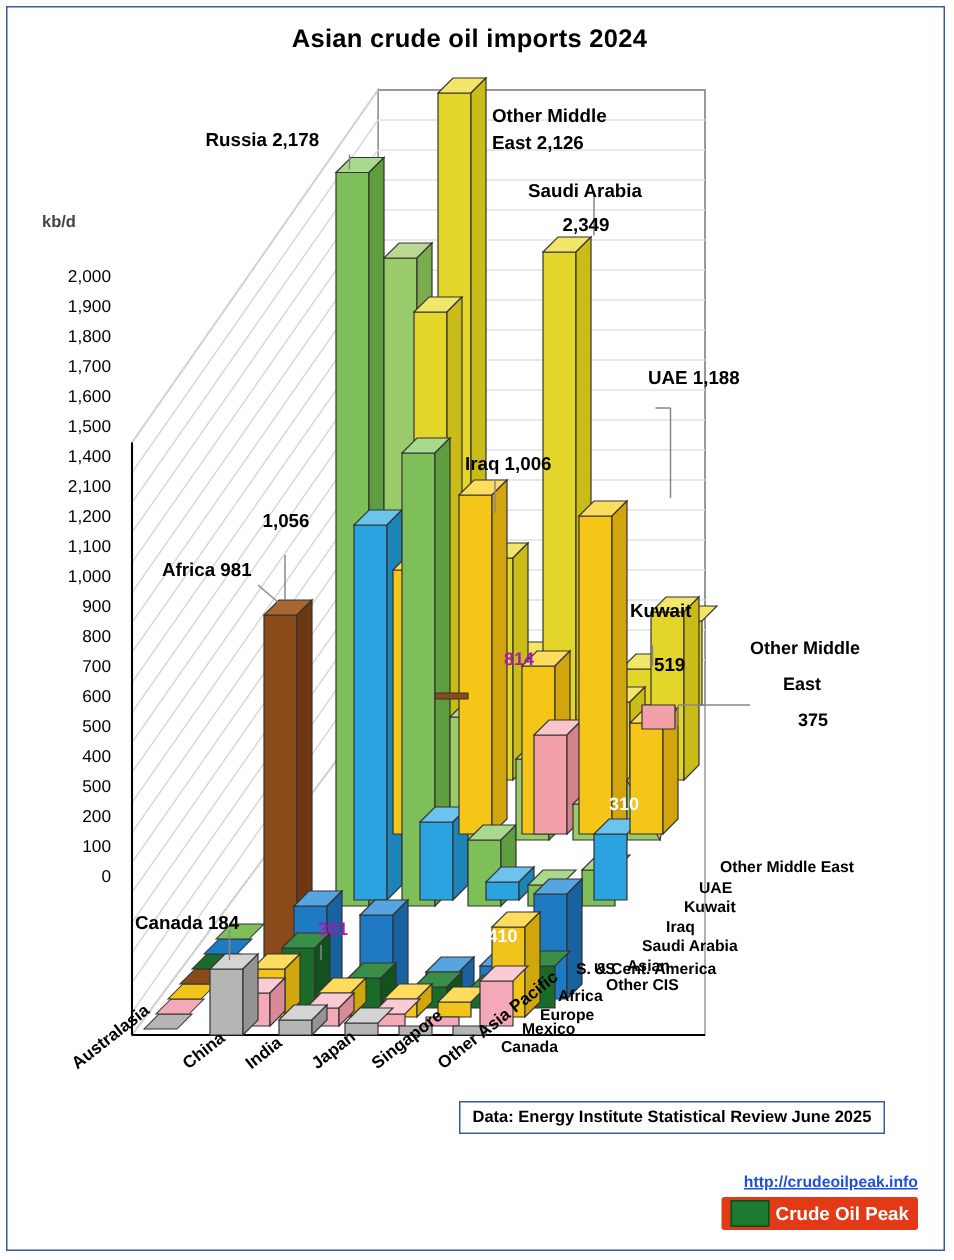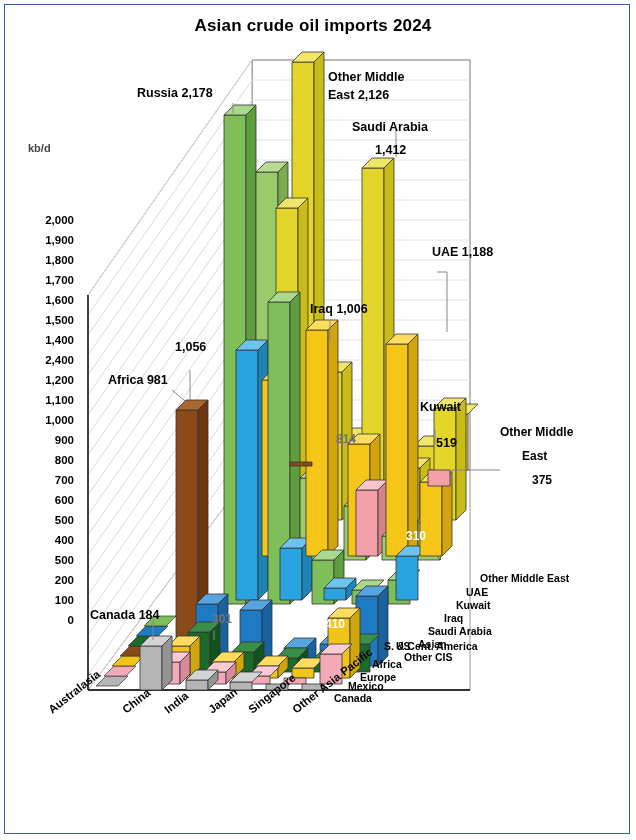"1,412" div.callout { text: 1,412 -> 2,349 }
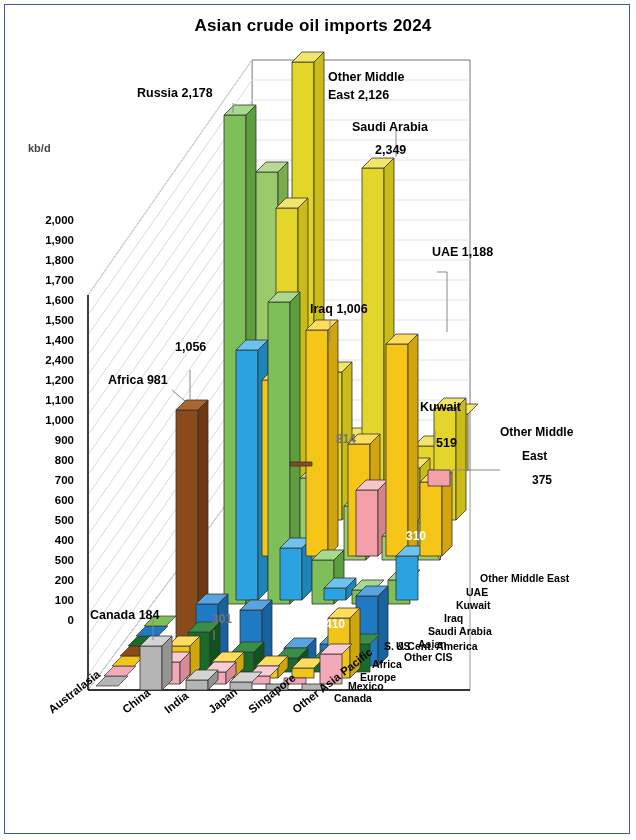"2,000" .ytick { font-weight: bold -> normal; margin-top: 35px -> none }
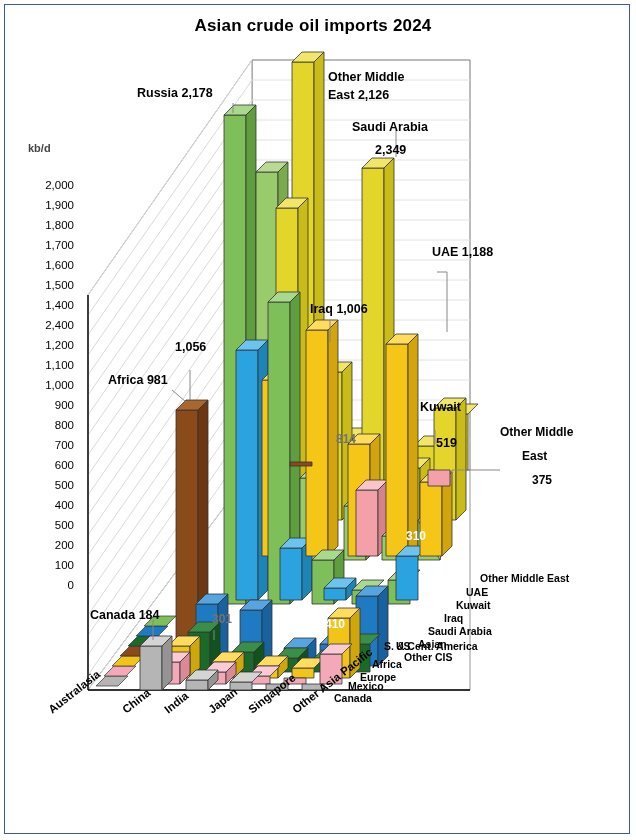"2,400" div.ytick { text: 2,400 -> 2,100 }
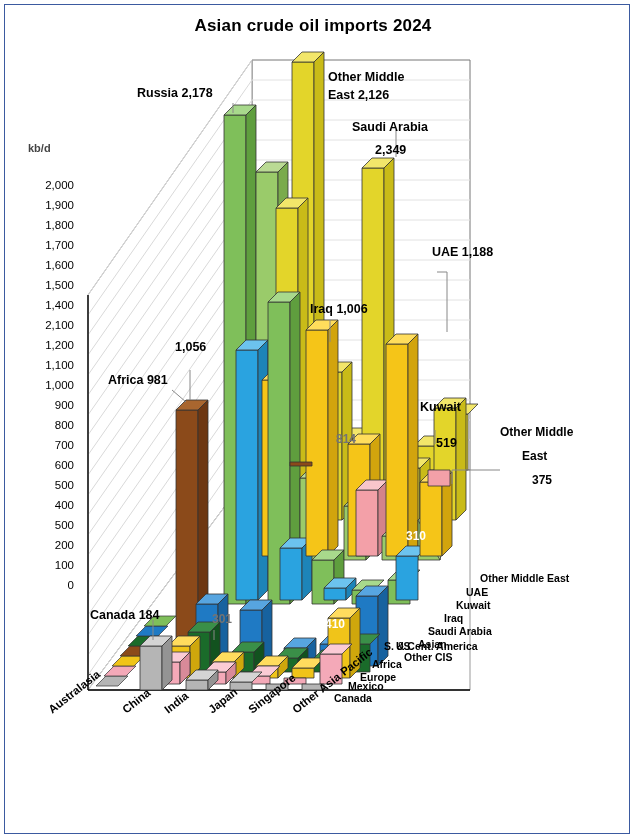"814" .barnum { color: #737373 -> #a21caf }
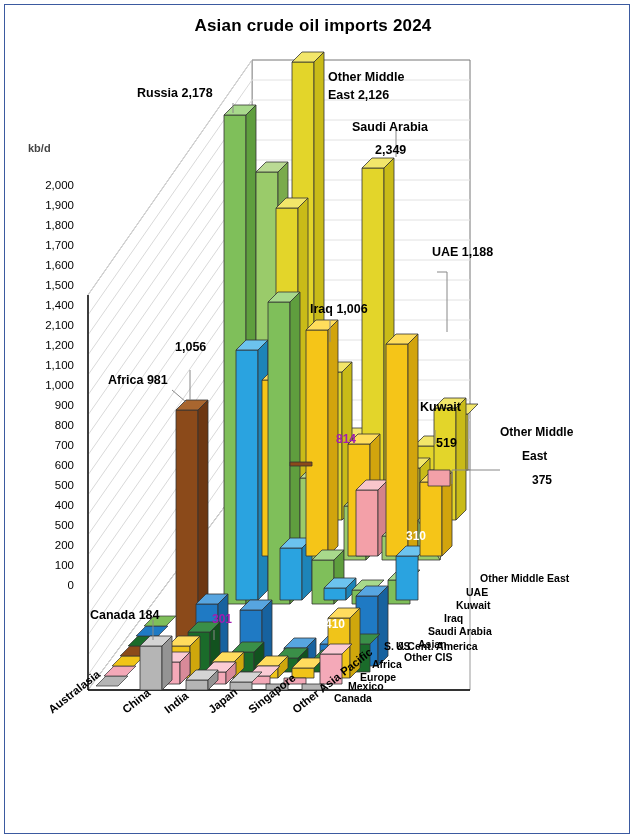"Data: Energy Institute Statistical" div.srcbox { html: none -> <div>Data: Energy Institute Statistical Review June 2025</div> }
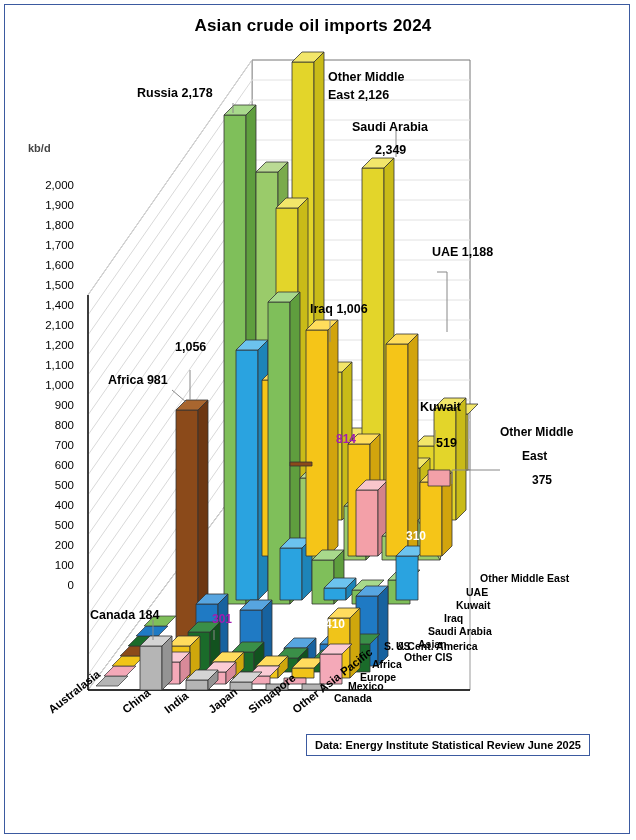"http://crudeoilpeak.info" div.logo { html: none -> <div> <a>http://crudeoilpeak.info</a> <div> <span></span> <span>Crude Oil Peak</span> </div> </div> }
